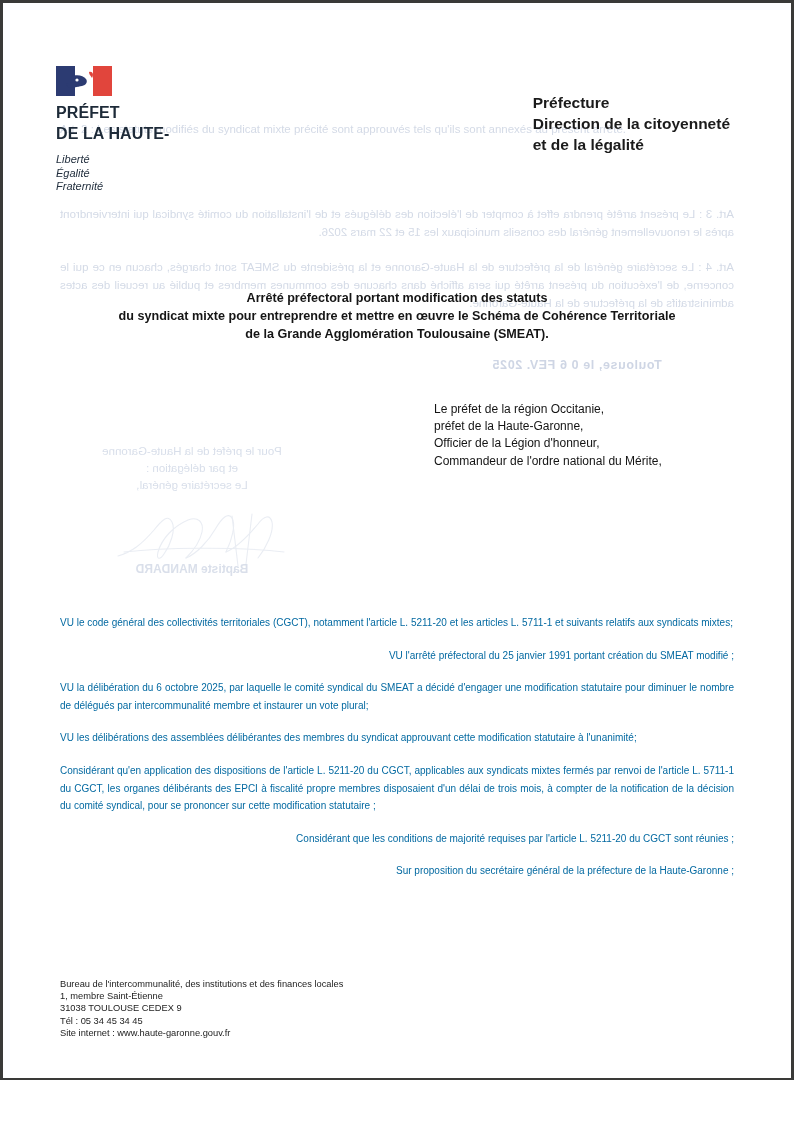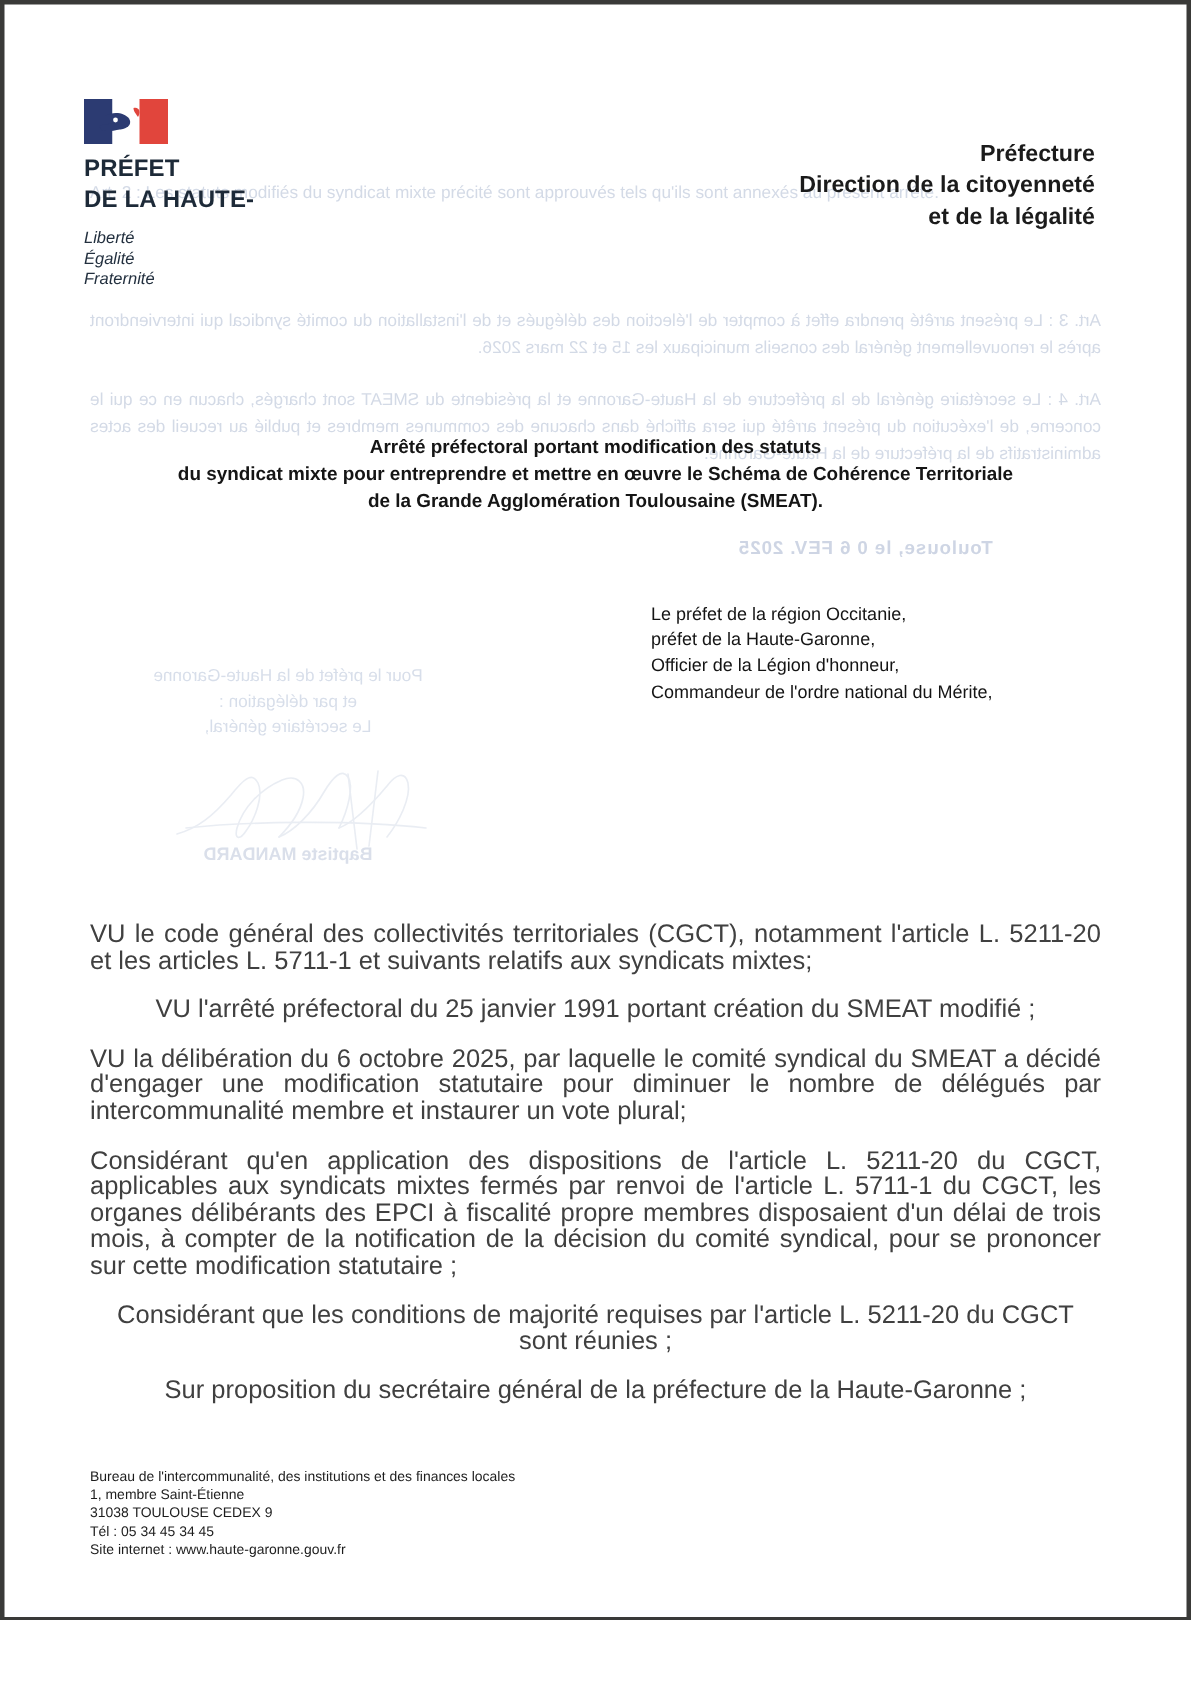"Préfecture" .service-block { text-align: right -> none }
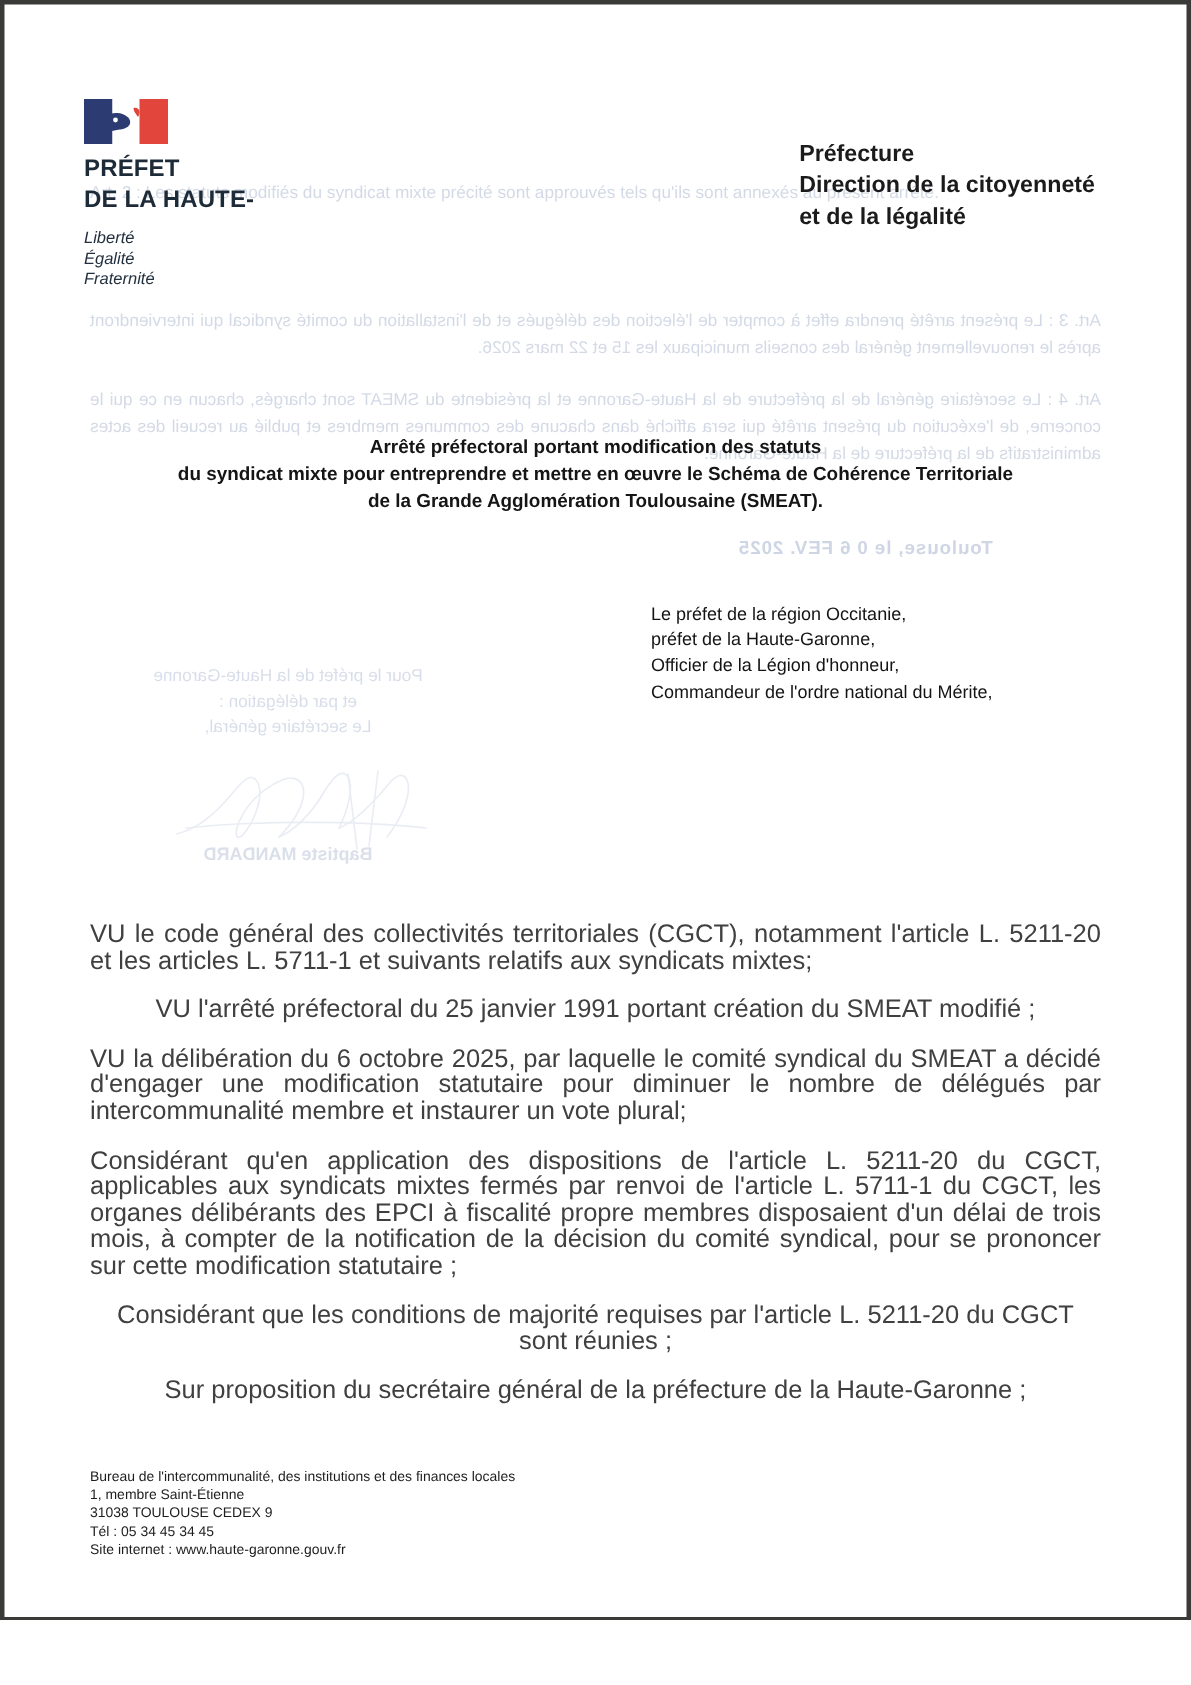"VU le code général des" .body-block { color: #404040 -> #0369a1; font-size: 17px -> 10px }
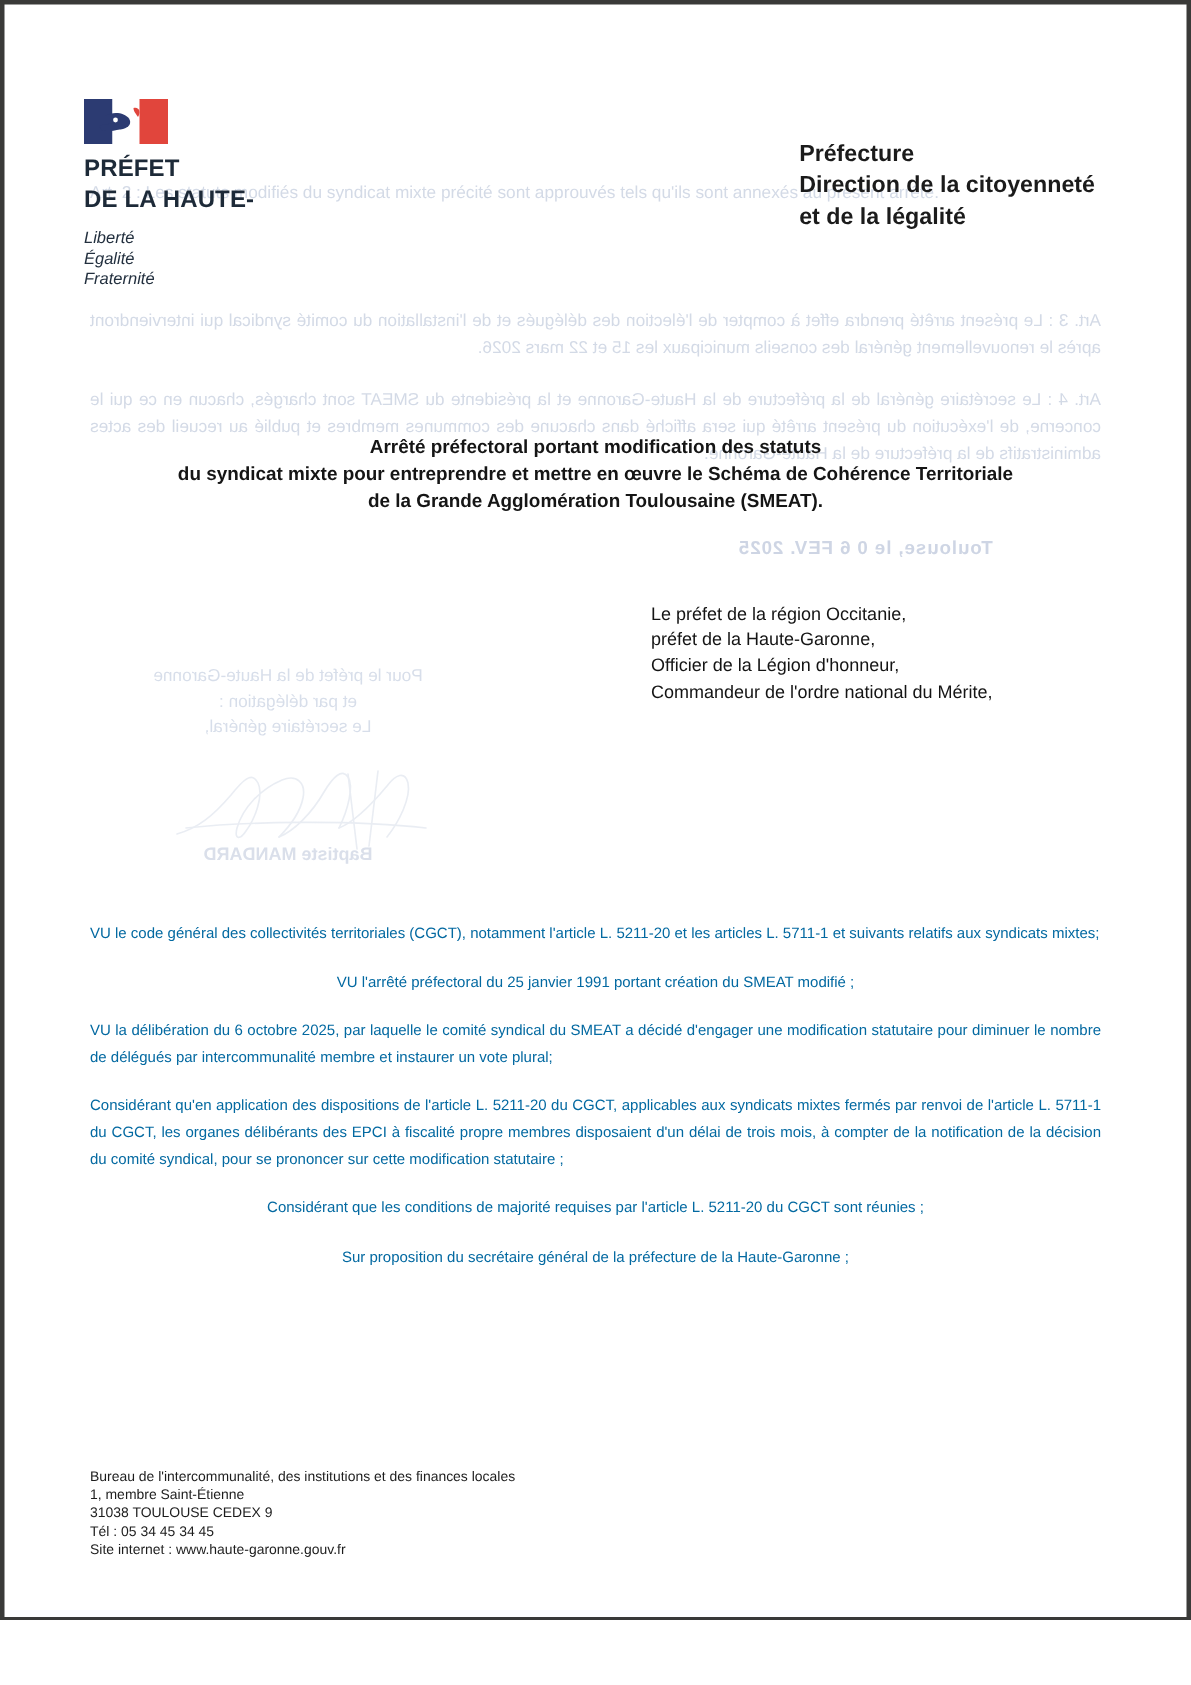"VU l'arrêté préfectoral du 25" .body-block p.nojustify { text-align: center -> right }
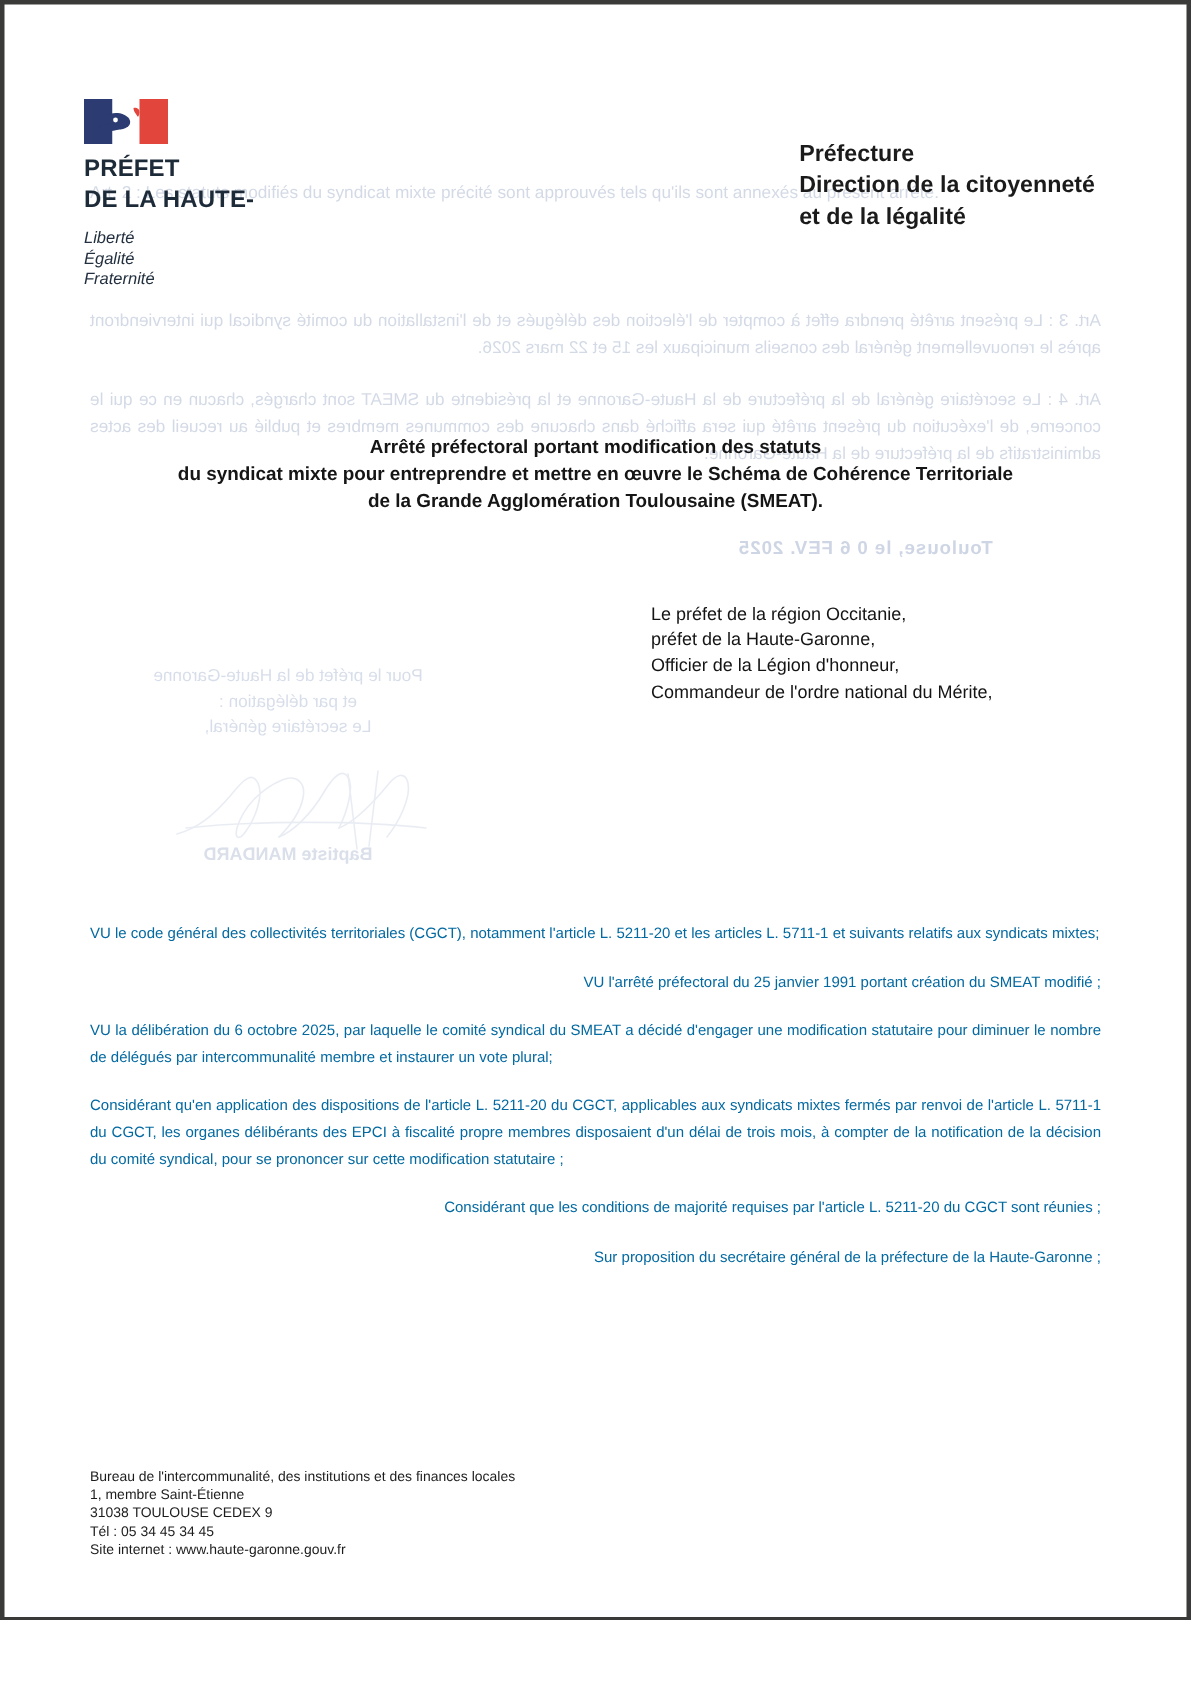"VU les délibérations des assemblées" p { html: none -> <p>VU les délibérations des assemblées délibérantes des membres du syndicat approuvant cette modification statutaire à l'unanimité;</p> }
